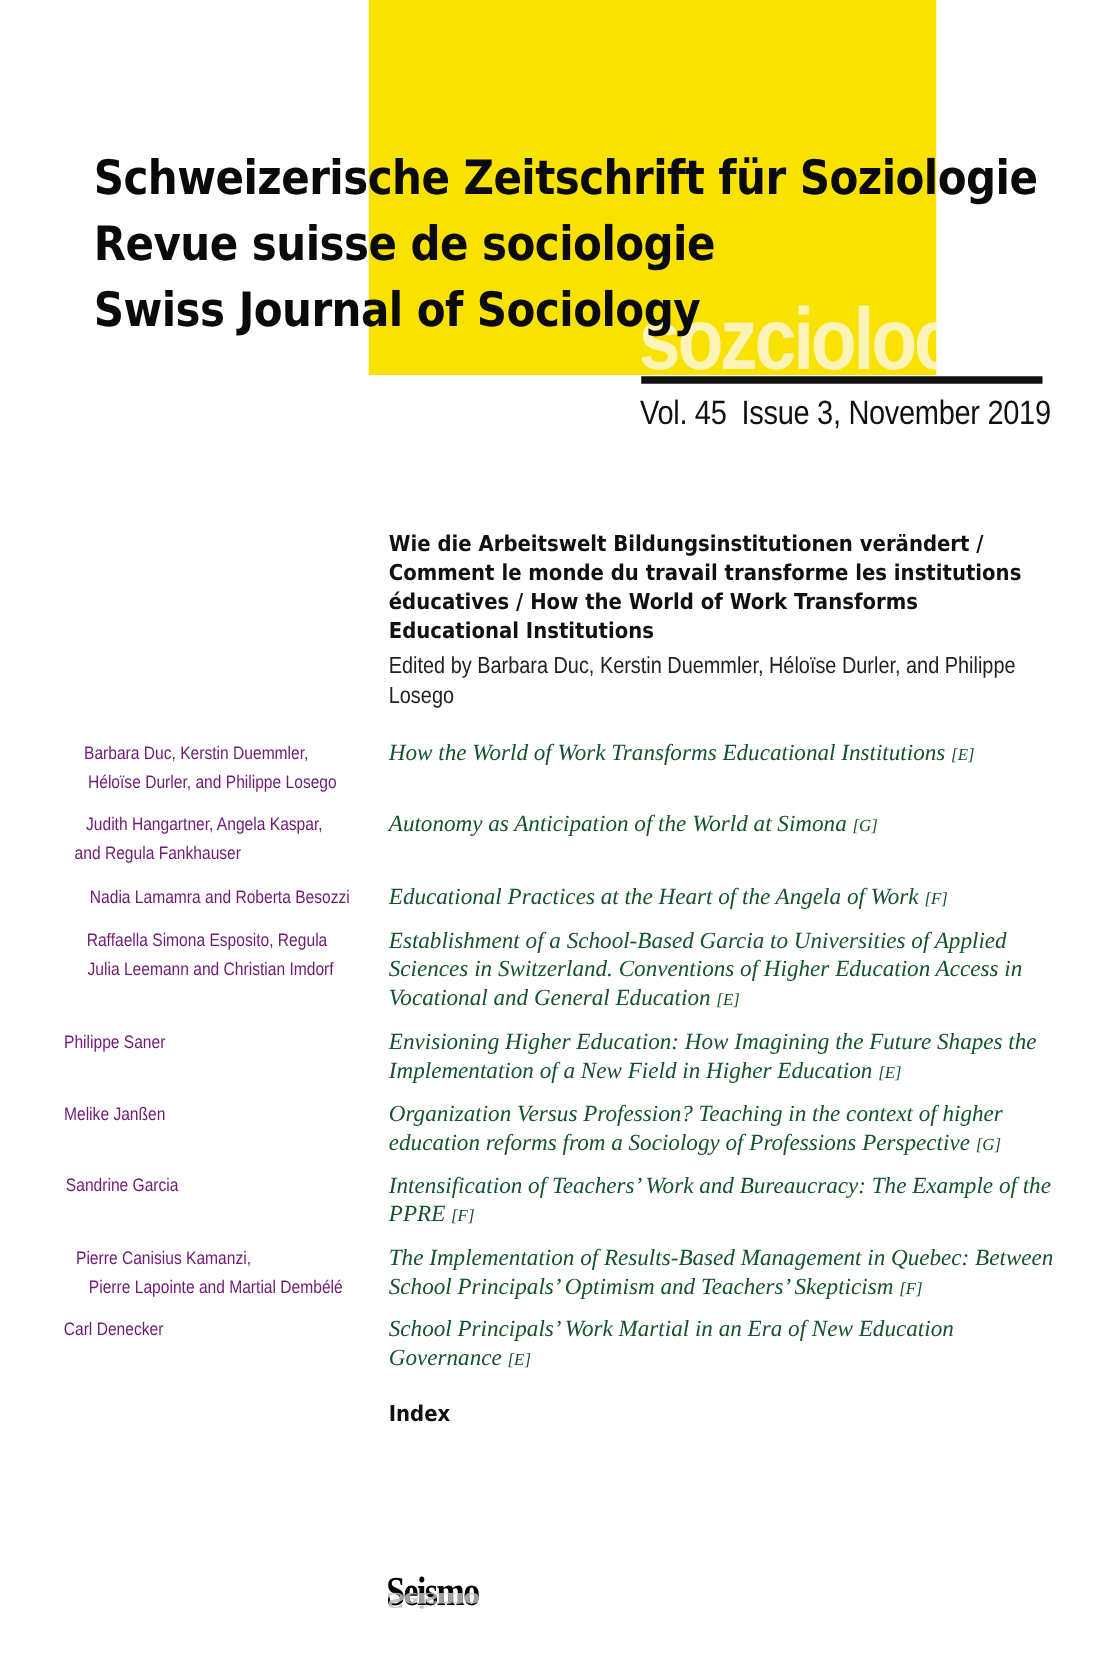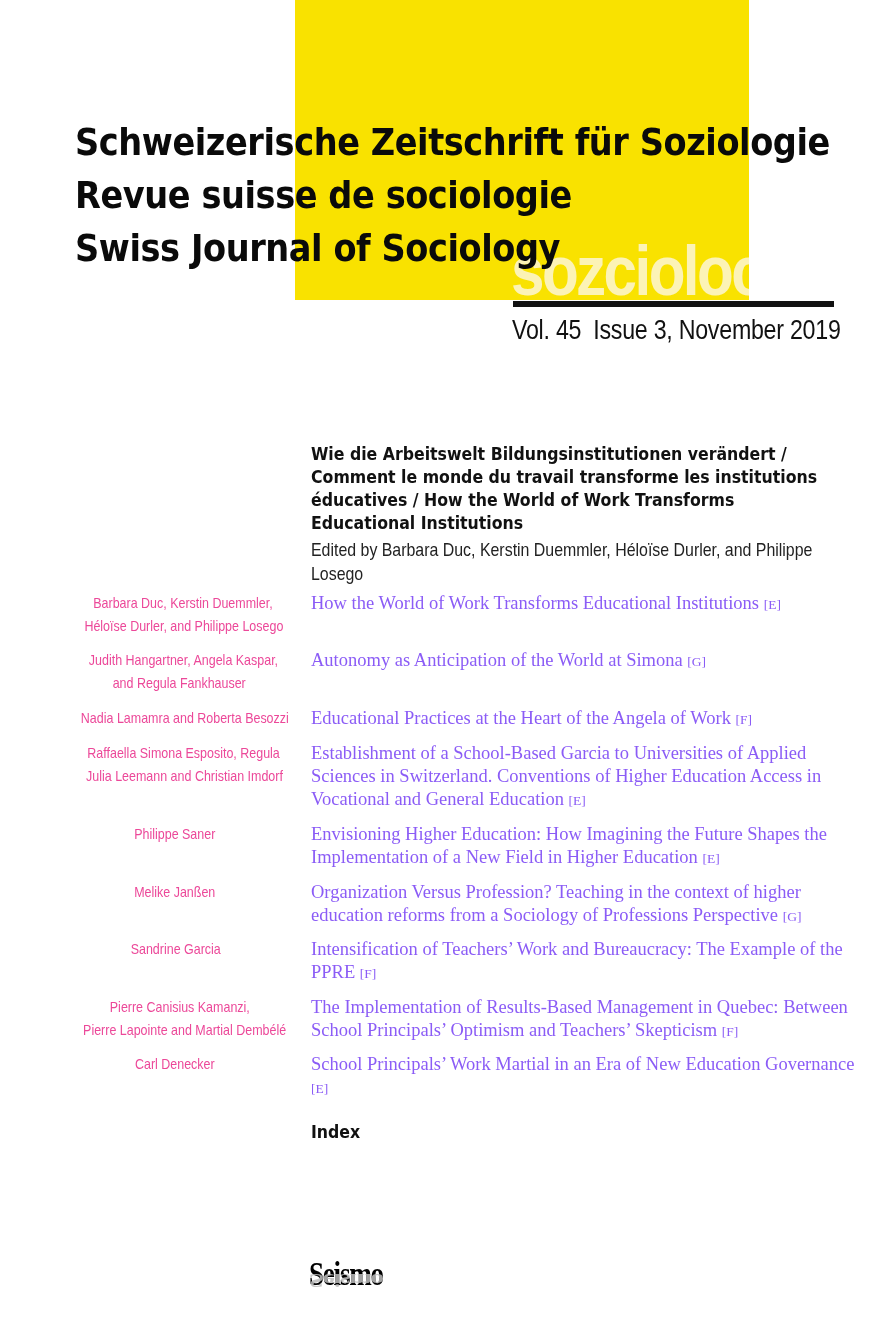"Wie die Arbeitswelt" .theme { top: 443px -> 425px }
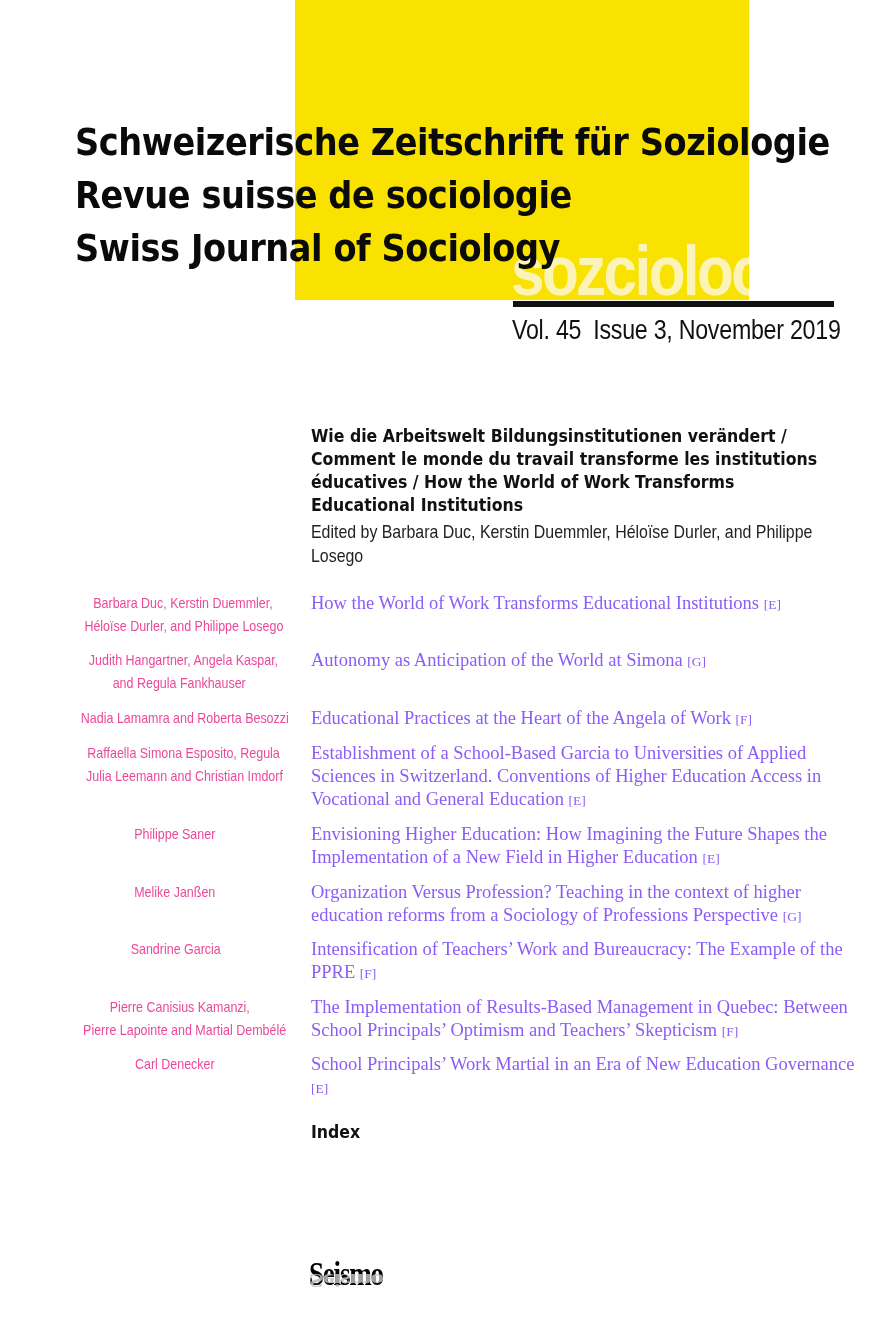"Barbara Duc, Kerstin Duemmler," .toc-author { color: #ec4899 -> #701a75; text-align: center -> left }
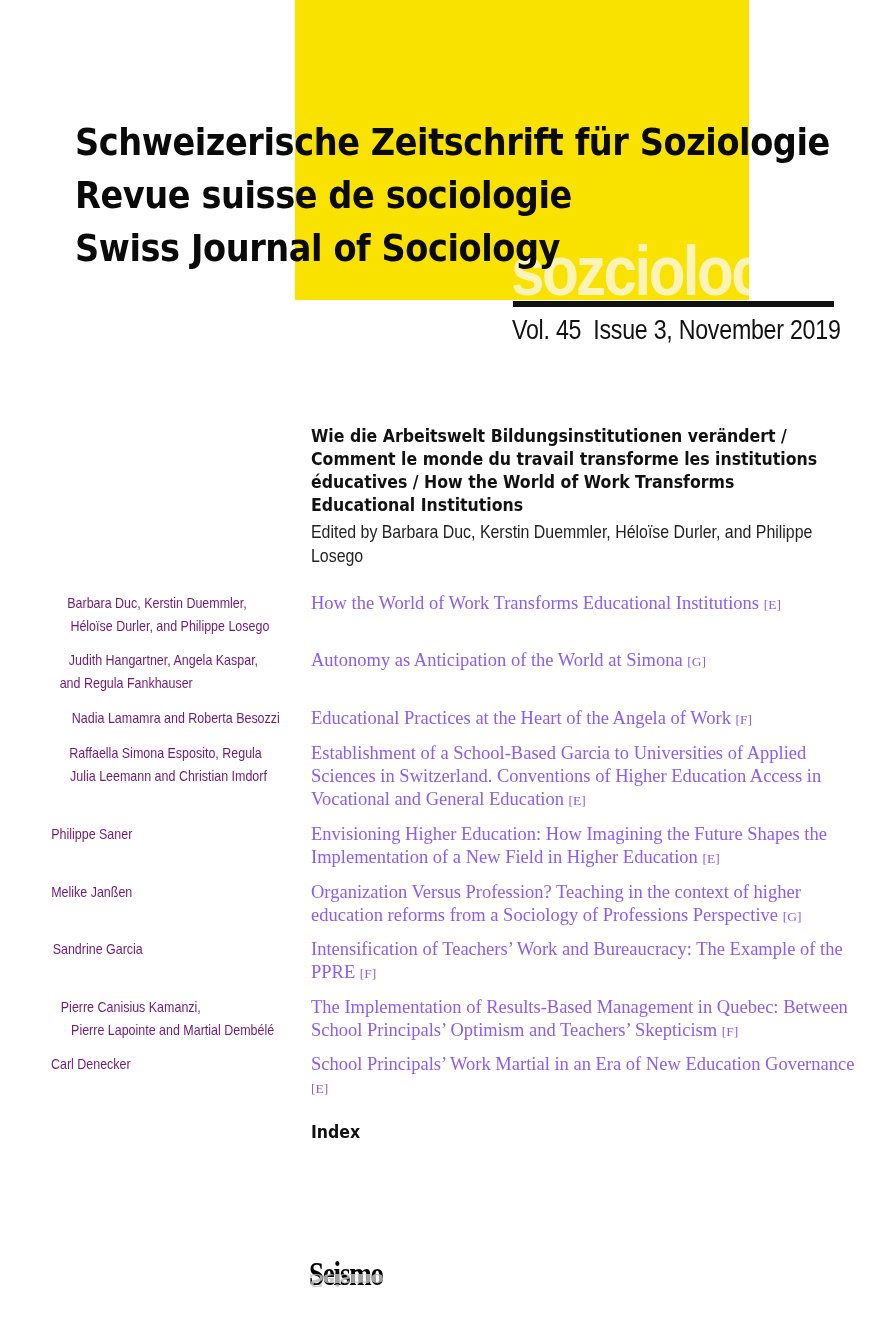"How the World of Work" .toc-title { color: #8b5cf6 -> #14532d; font-style: none -> italic }
